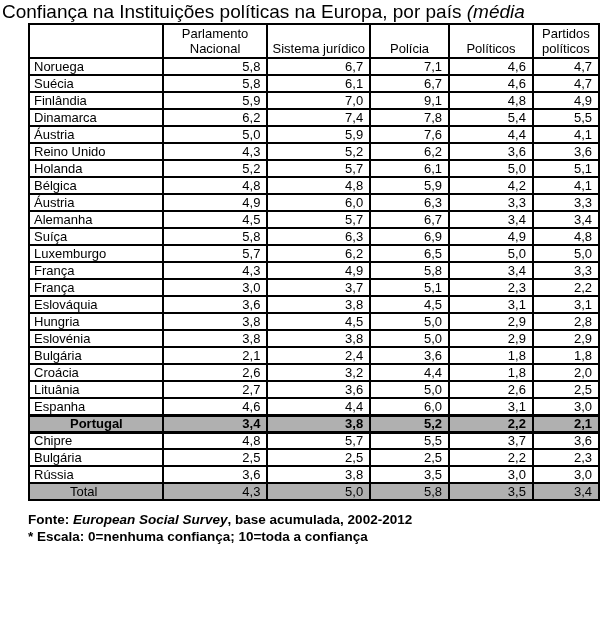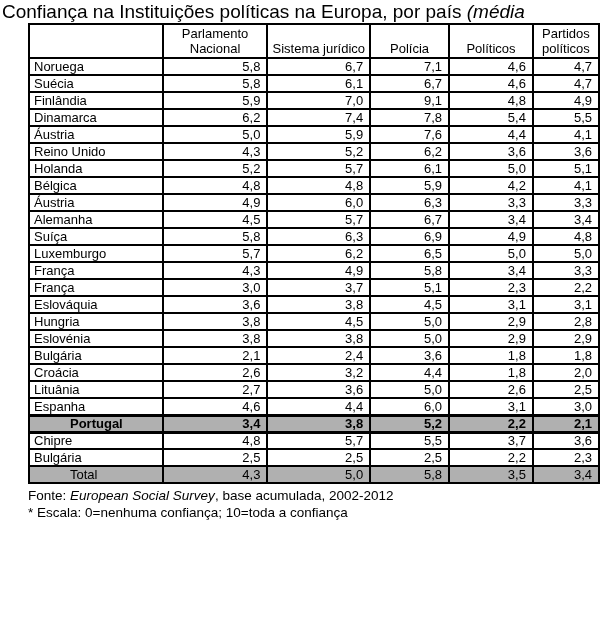"Rússia" tr { html: none -> <tr> <td>Rússia</td> <td>3,6</td> <td>3,8</td> <td>3,5</td> <td>3,0</td> <td>3,0</td> </tr> }
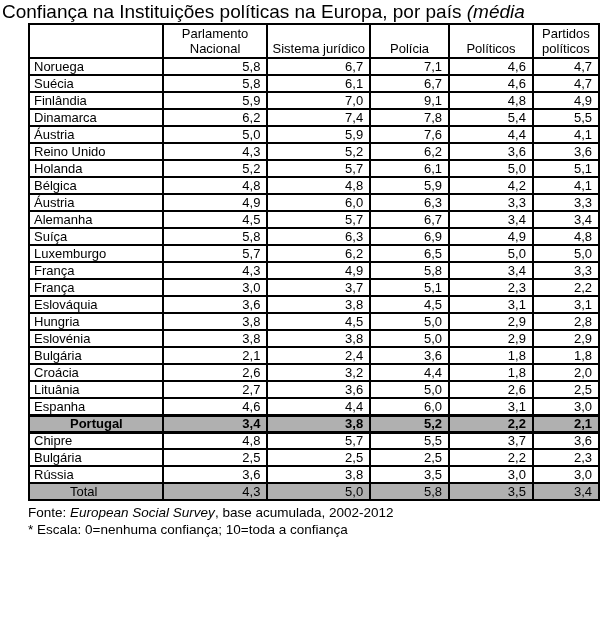"Fonte: European Social Survey, base" .footer { font-weight: none -> bold; margin: 3px 0 0 28px -> 10px 0 0 28px }
